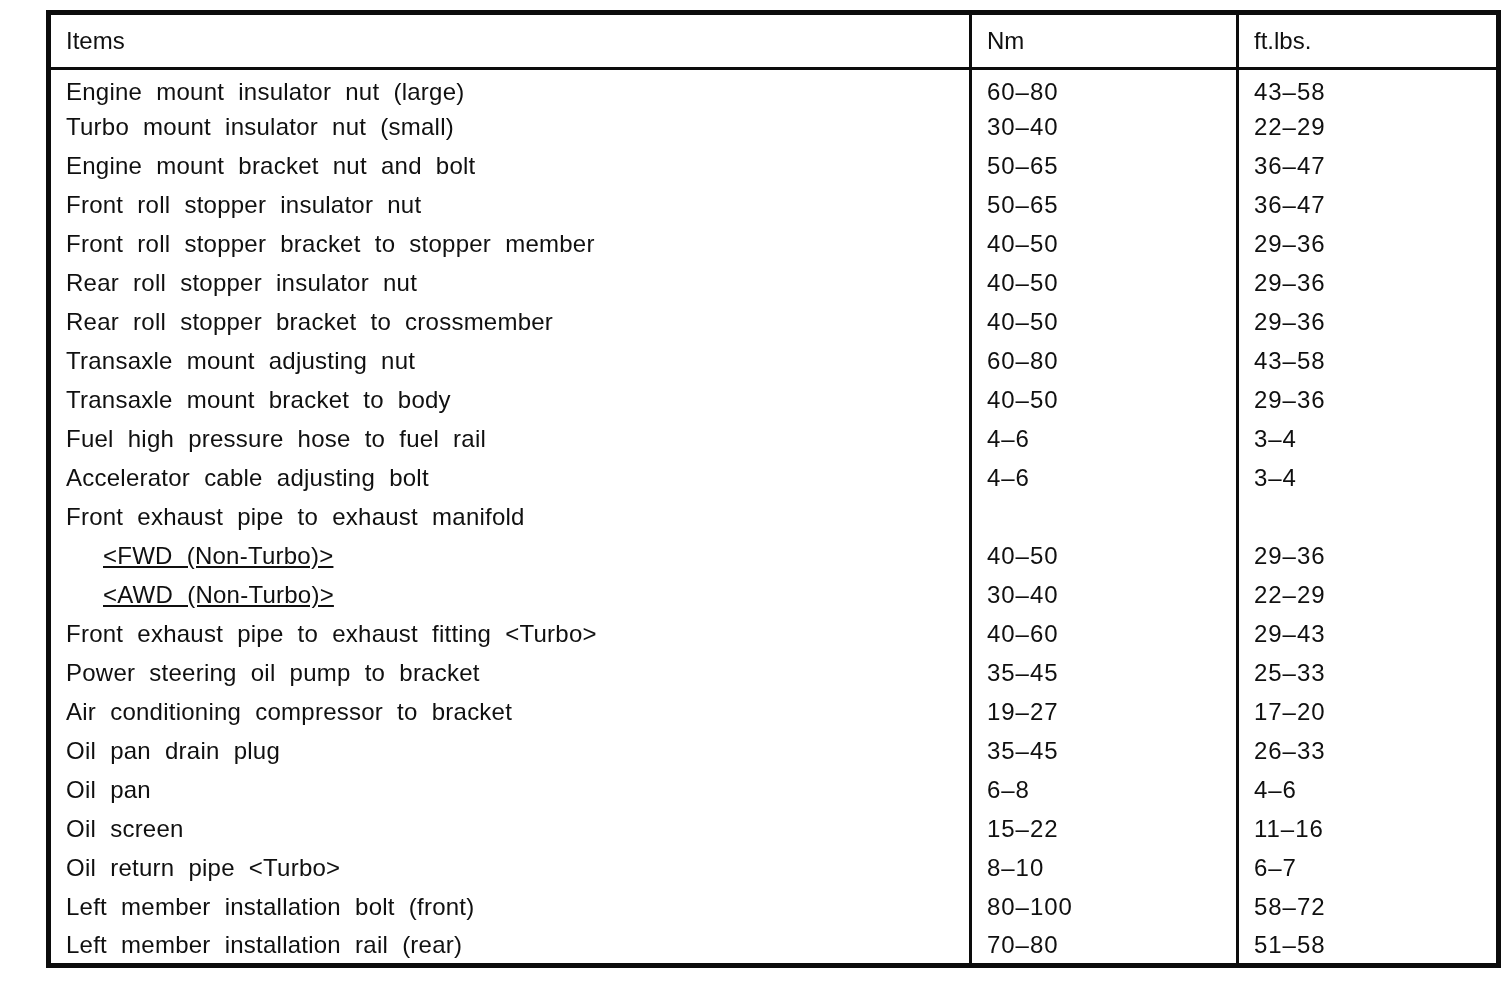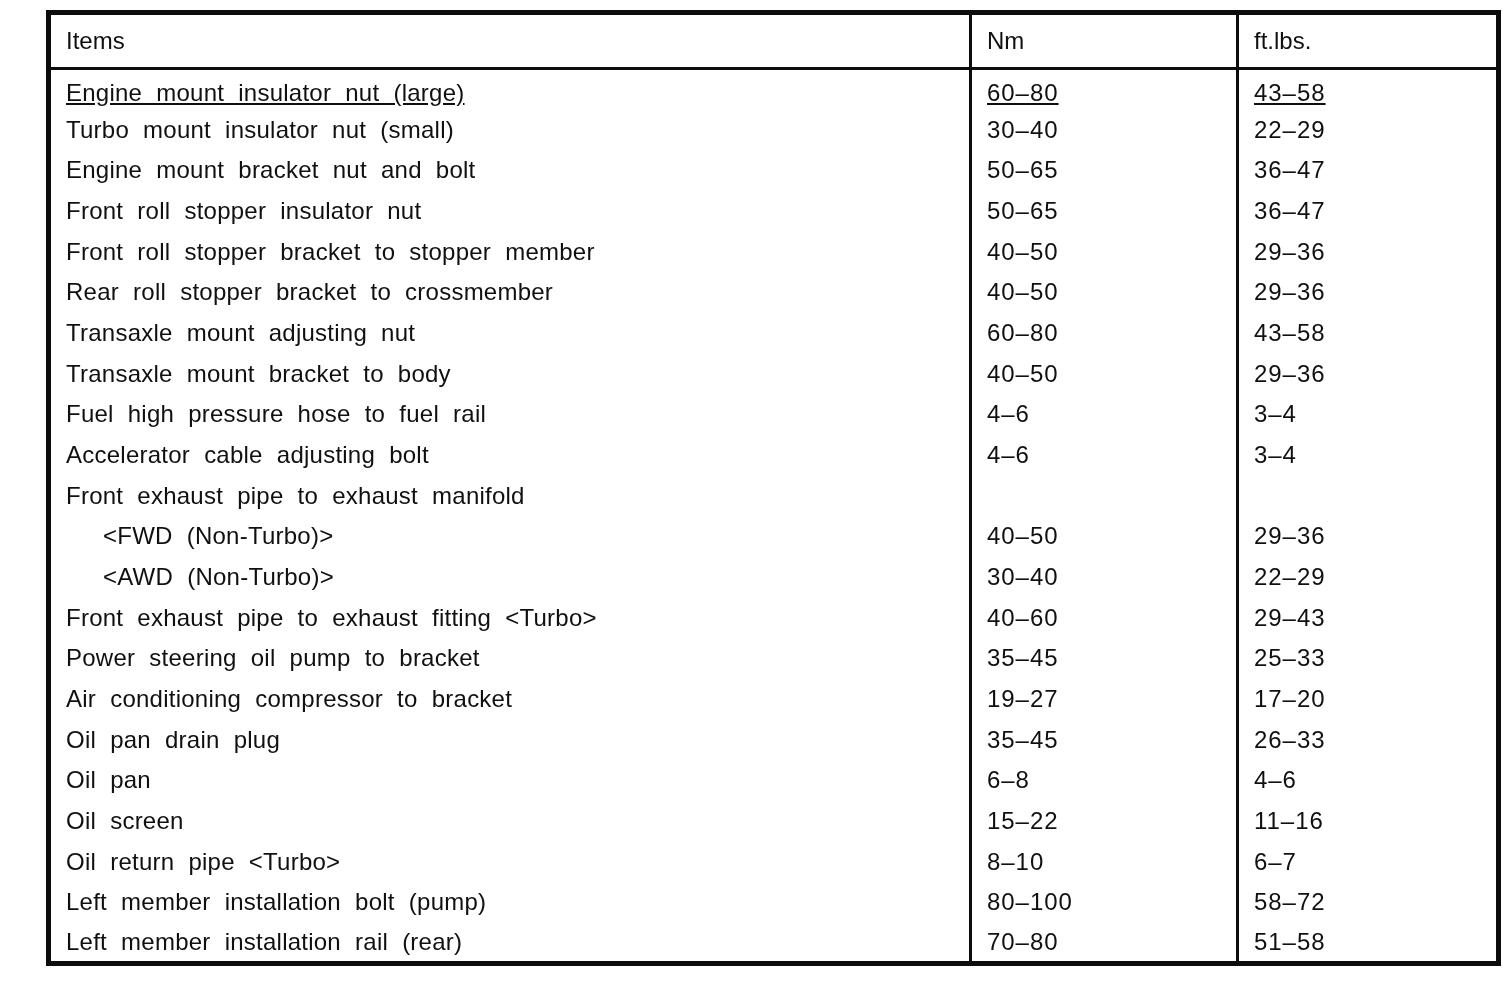"Engine mount insulator nut (large)" tbody tr:first-child td { text-decoration: underline -> none }
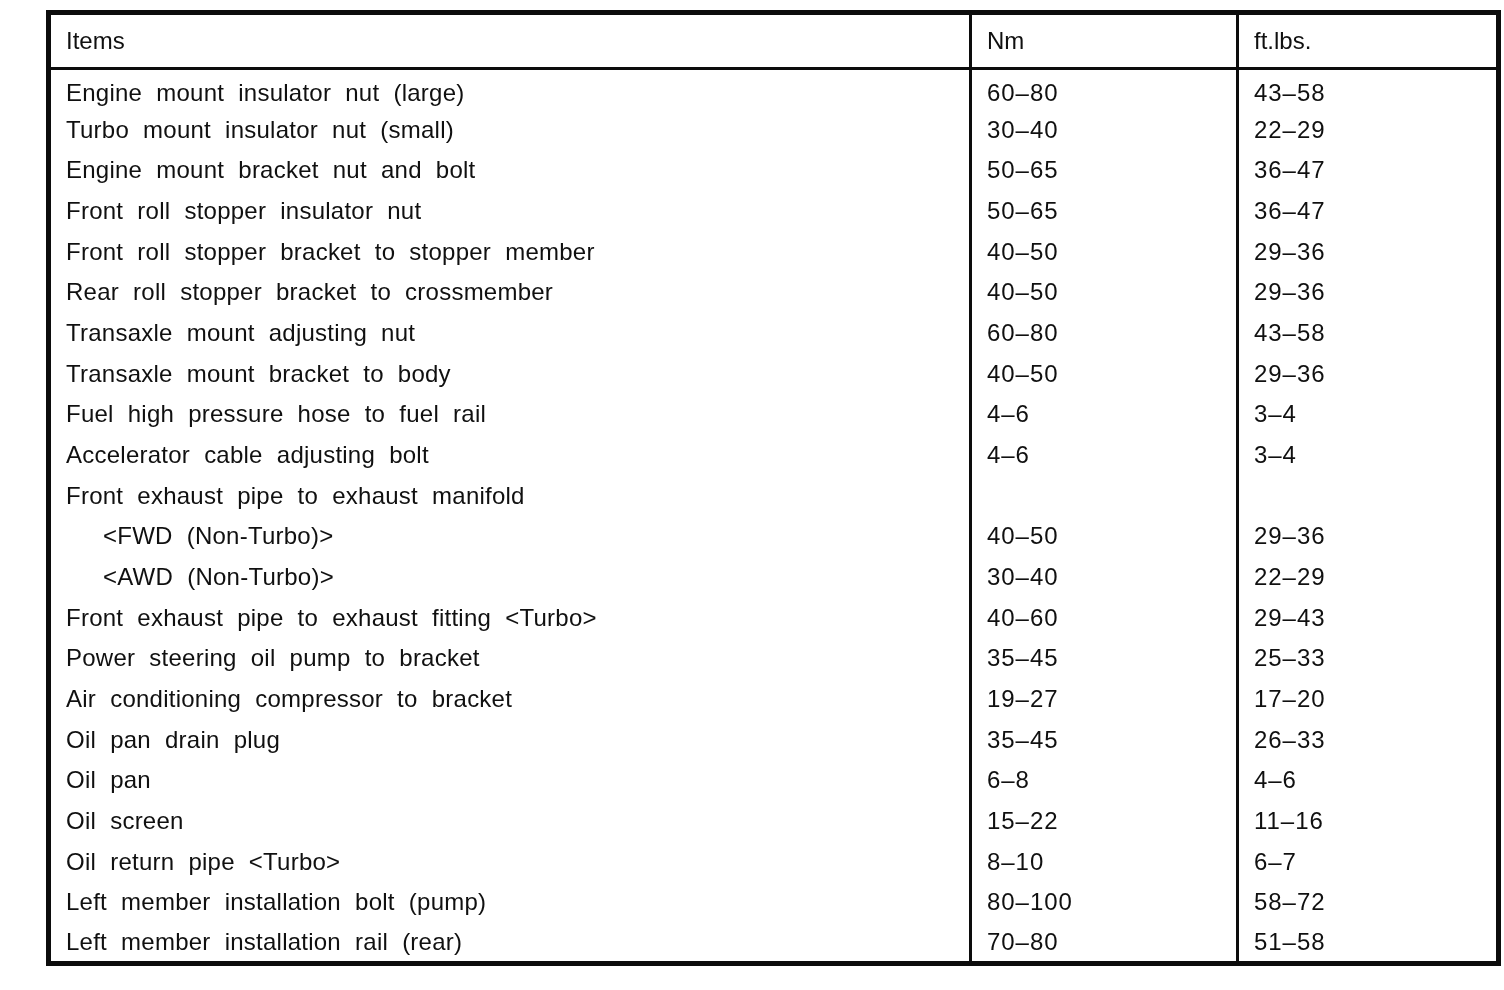"Rear roll stopper insulator nut" tr { html: none -> <tr> <td>Rear roll stopper insulator nut</td> <td>40–50</td> <td>29–36</td> </tr> }
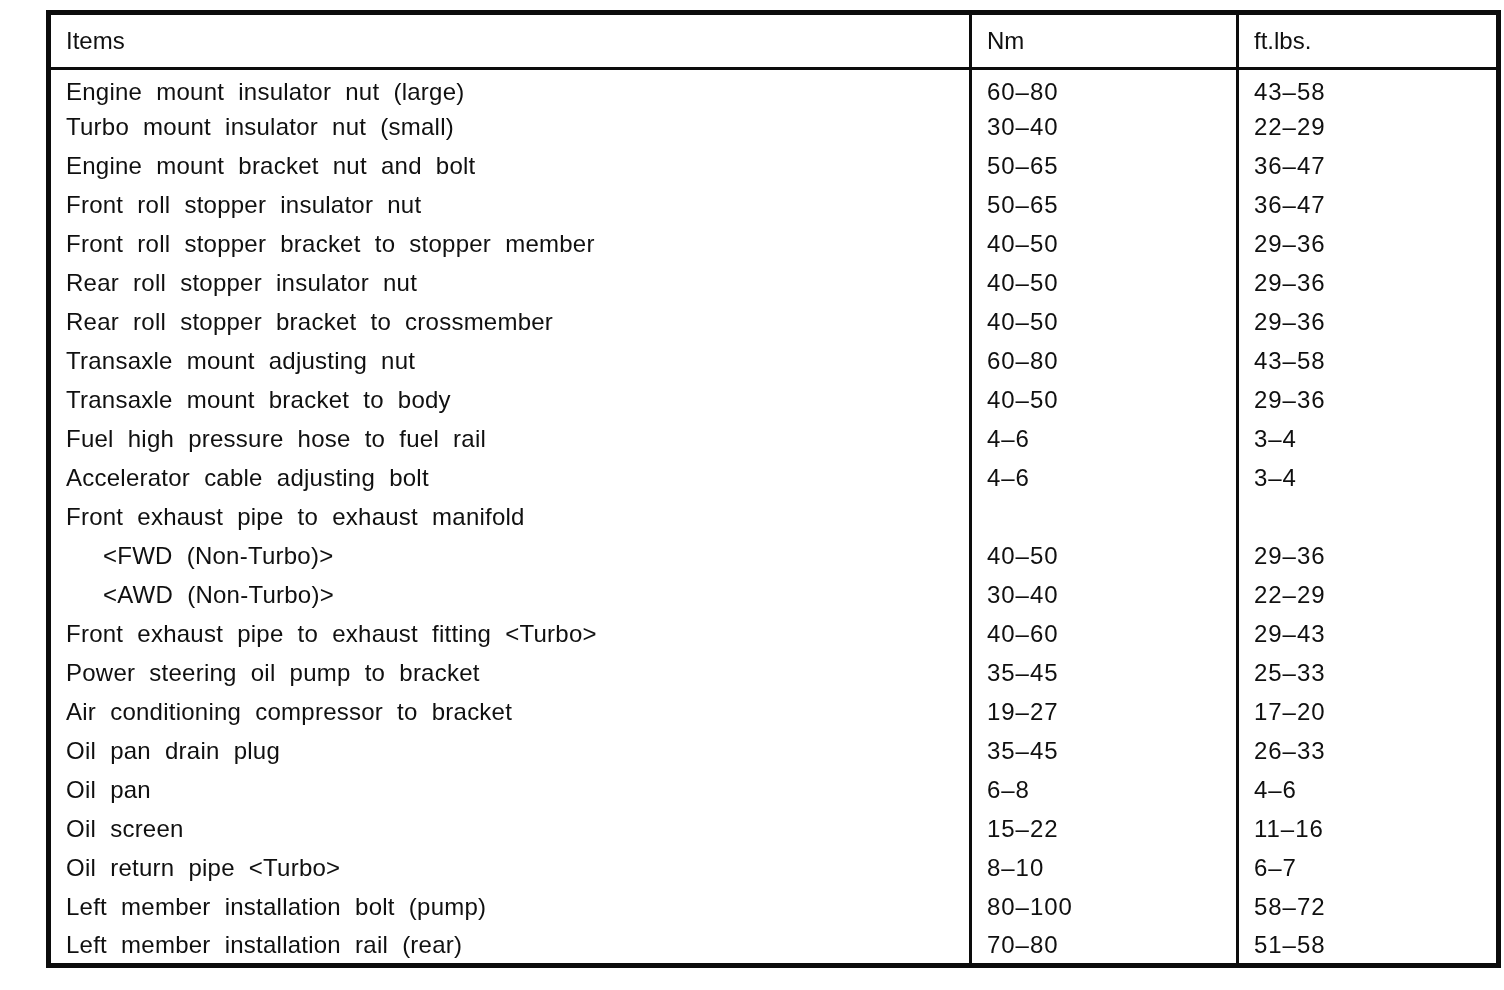"<FWD (Non-Turbo)>" td.item.indent { text-decoration: none -> underline }
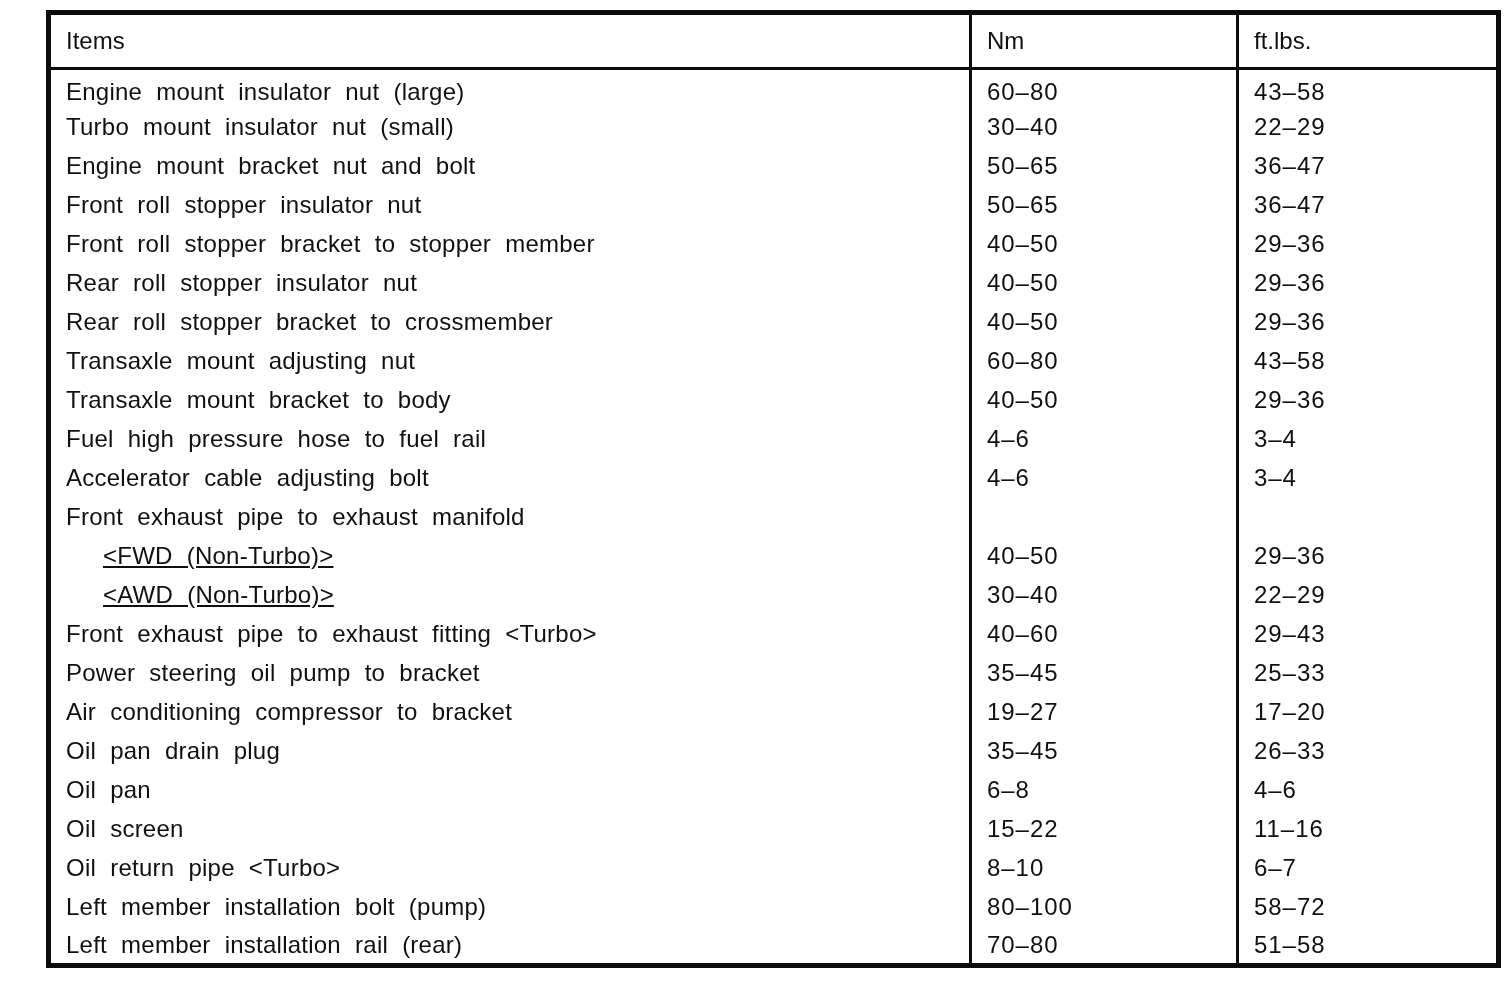"Left member installation bolt (pump)" td.item { text: pump -> front }
